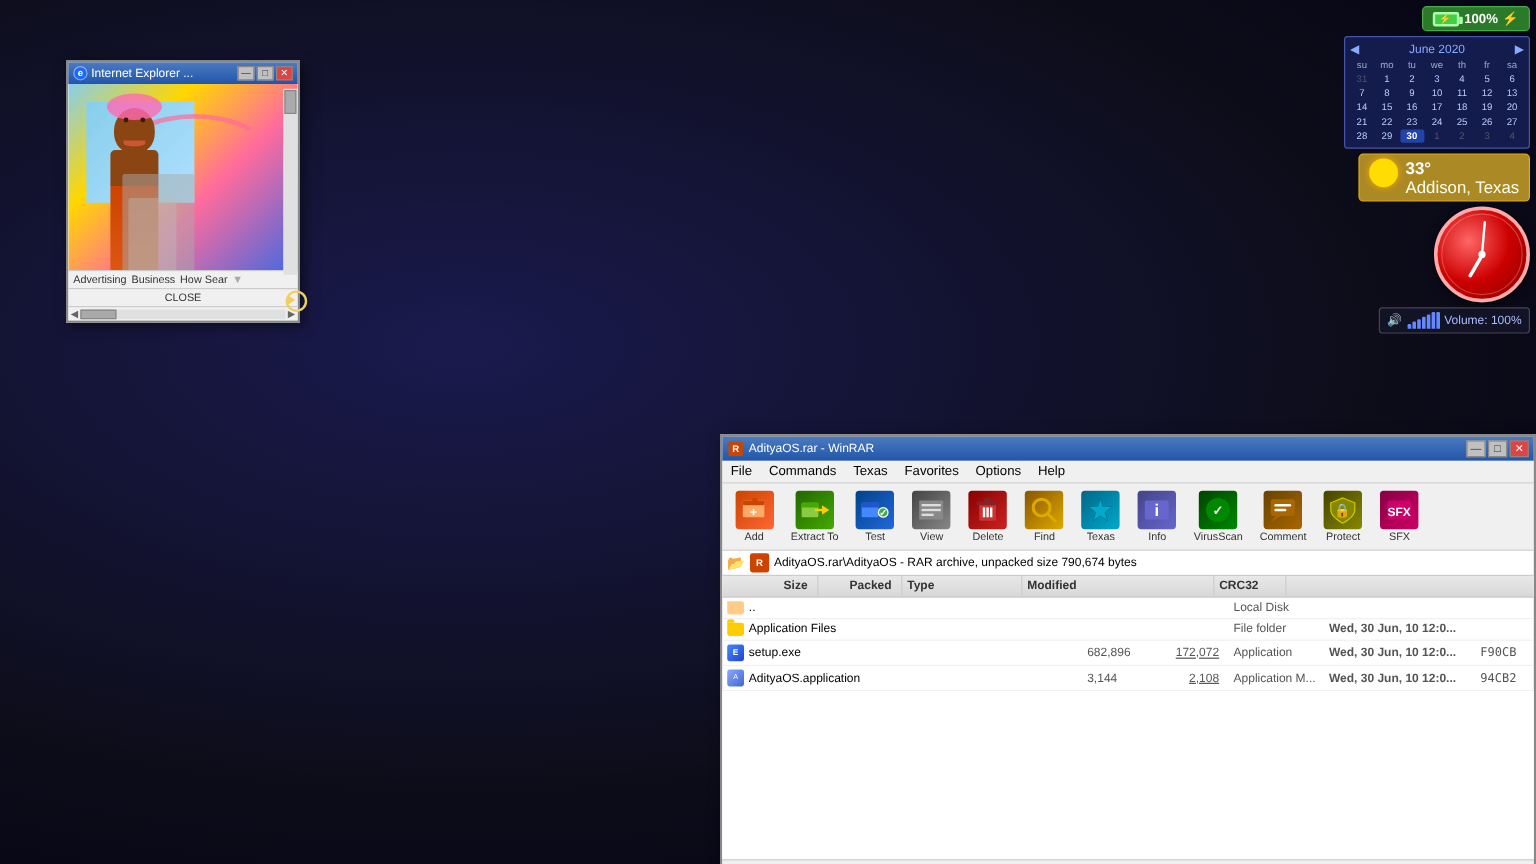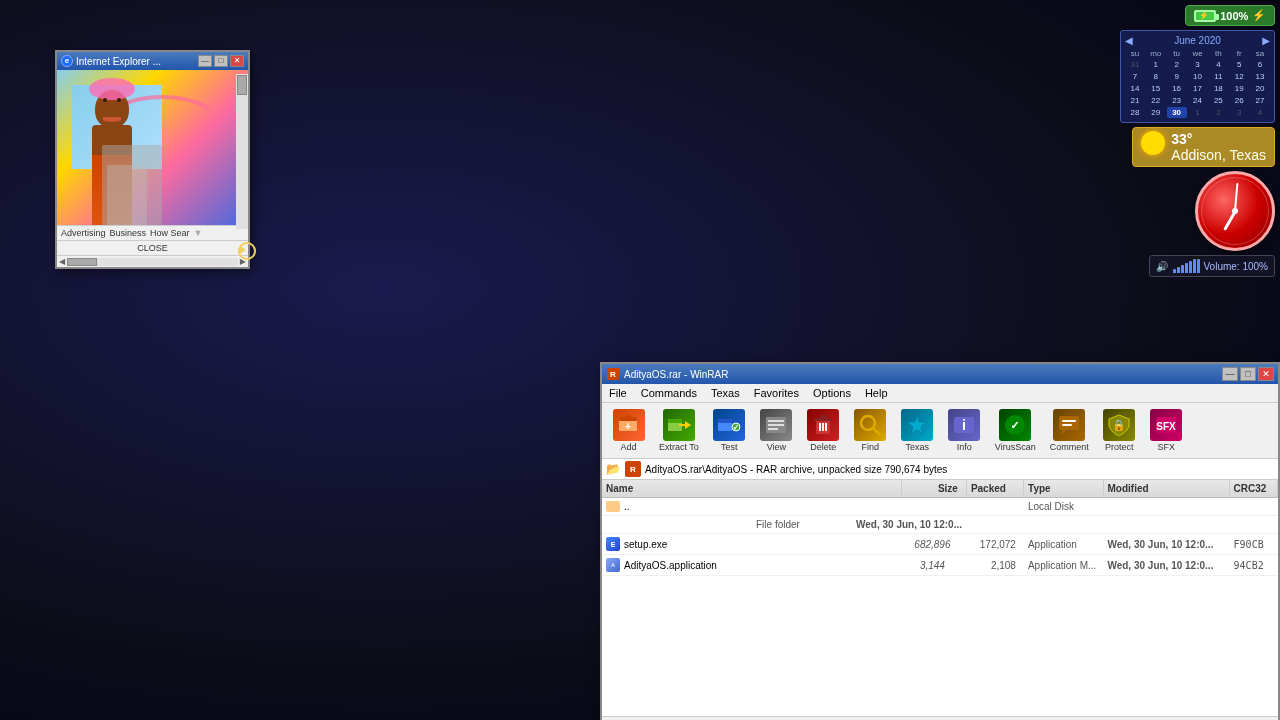"Name" div.col-header { html: <div>Name</div> -> none }
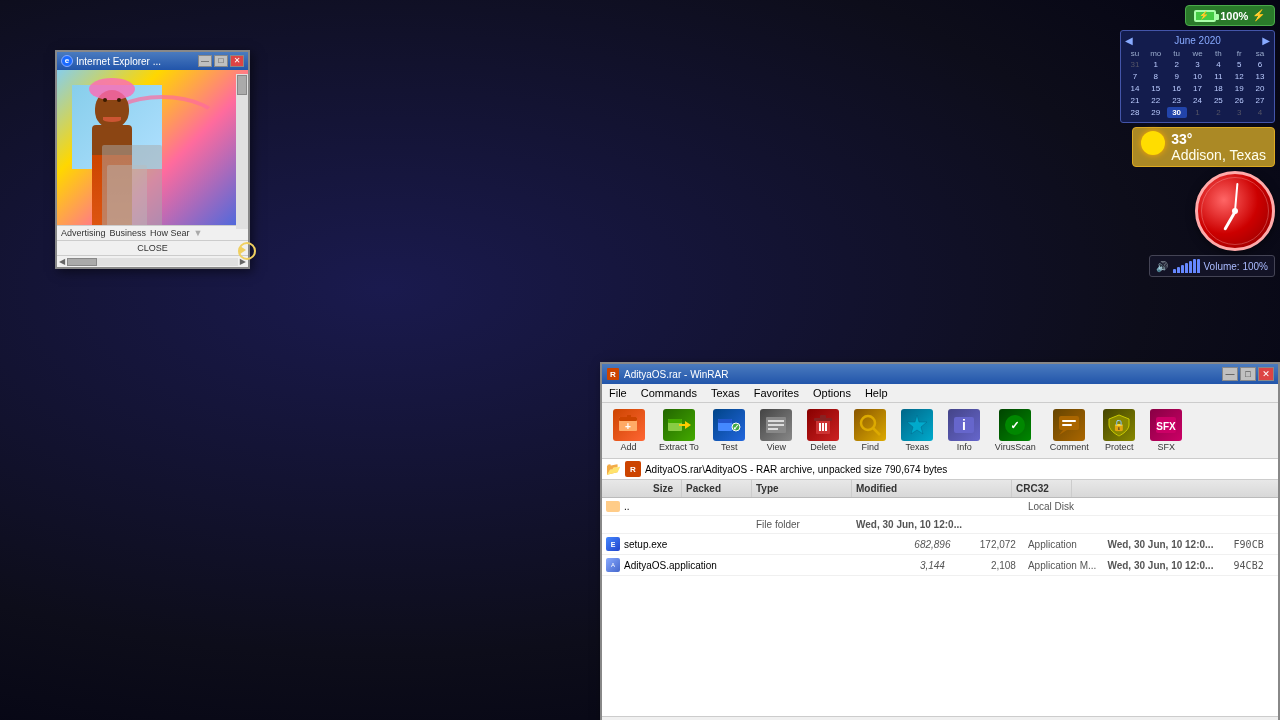"Packed" .col-packed { text-align: left -> right }
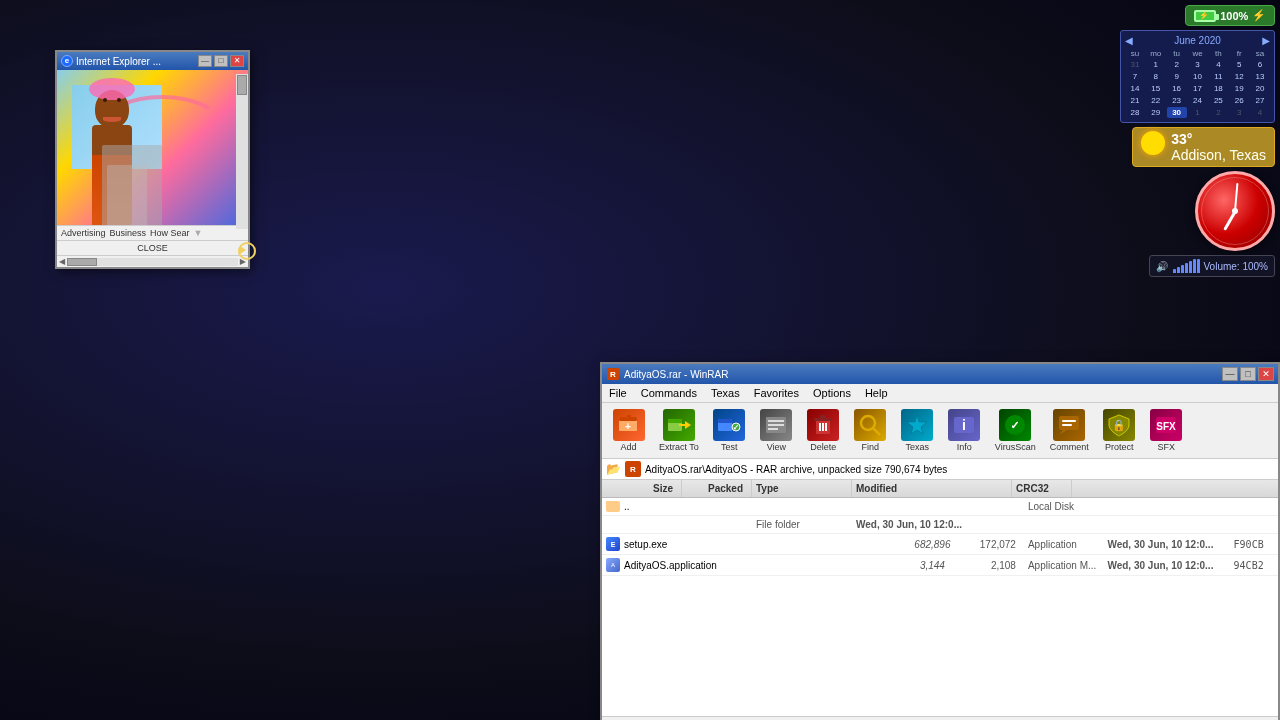"Application Files" div.col-name { html: none -> <div> <div></div> <span>Application Files</span> </div> }
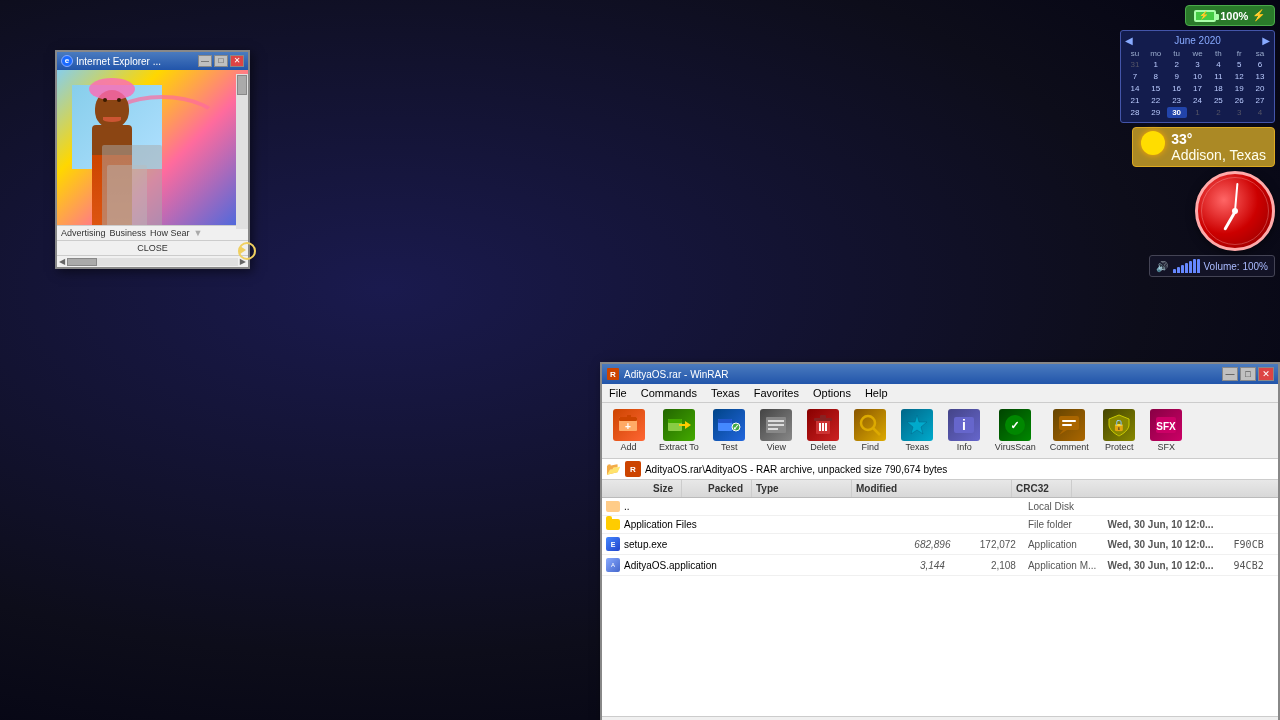"682,896" .file-row .col-size { font-style: italic -> none; text-align: center -> left }
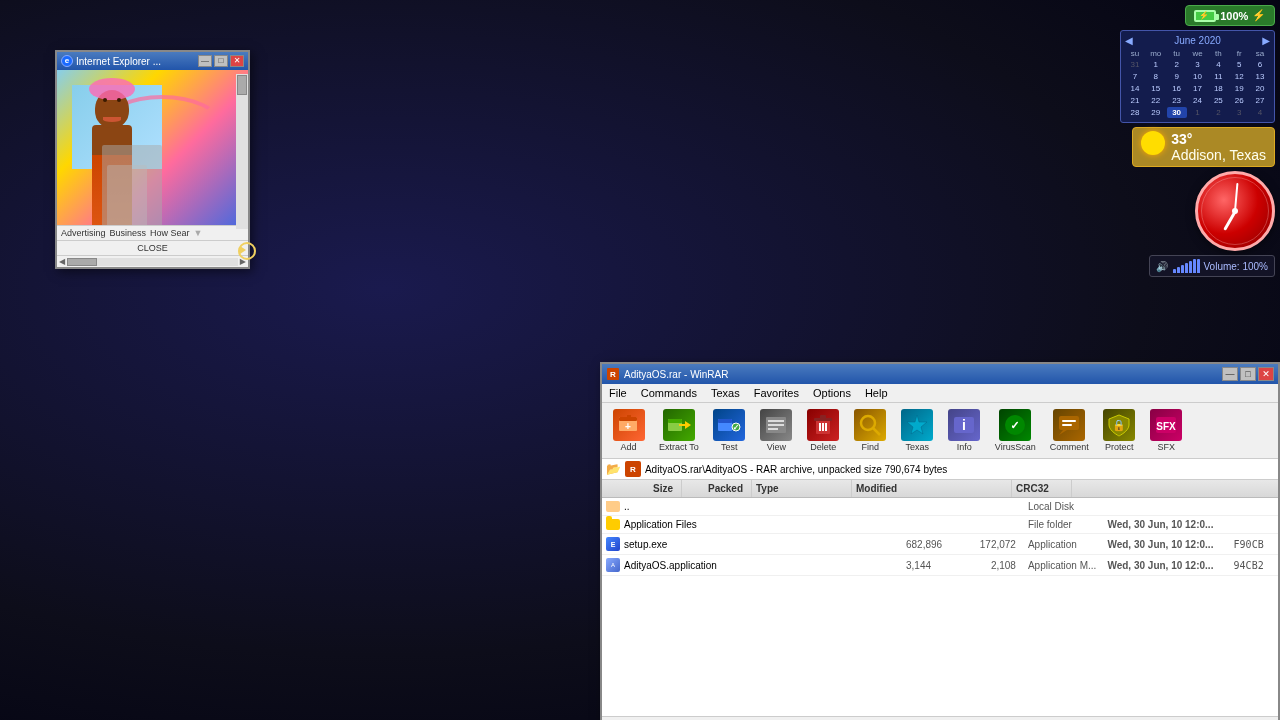"172,072" .file-row .col-packed { text-decoration: none -> underline }
